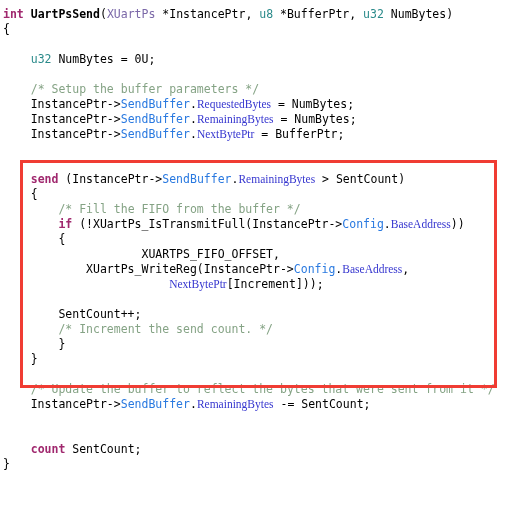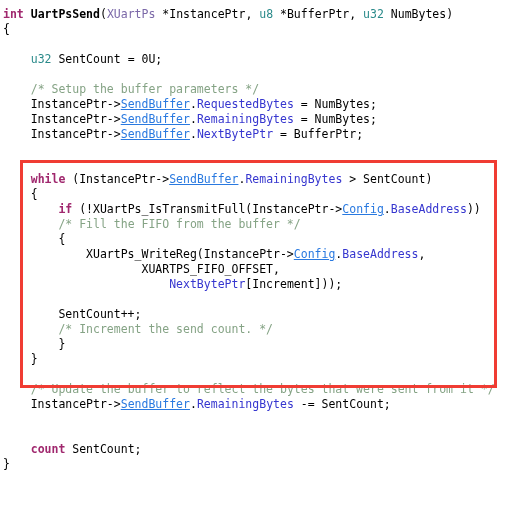"SentCount = 0U;" span.tok-plain { text: SentCount -> NumBytes }
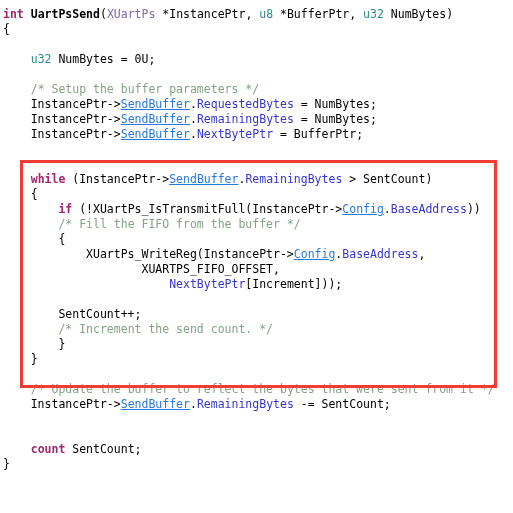"SendBuffer" .tok-member { text-decoration: underline -> none }
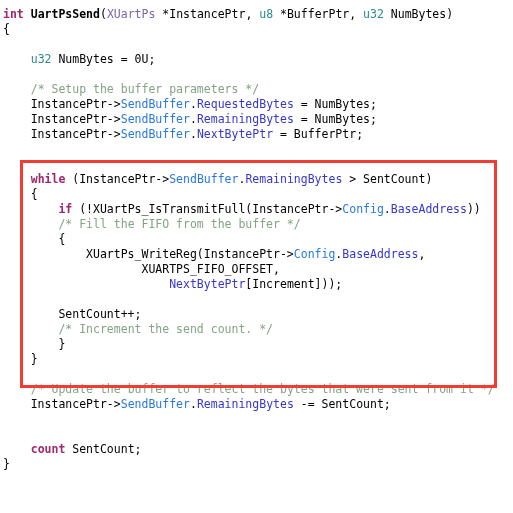"RequestedBytes" .tok-member2 { font-family: none -> Liberation Serif, serif }
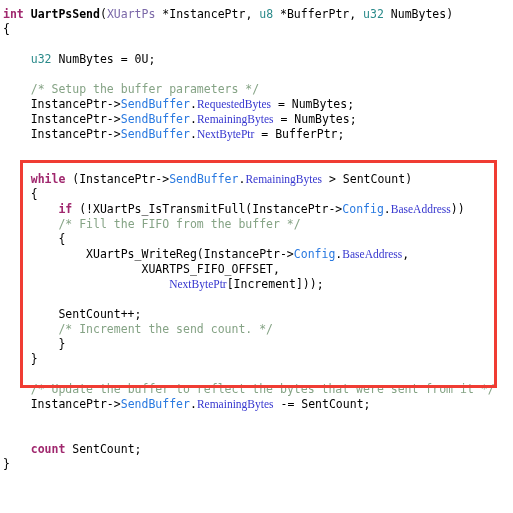"while" span.tok-kw { text: while -> send }
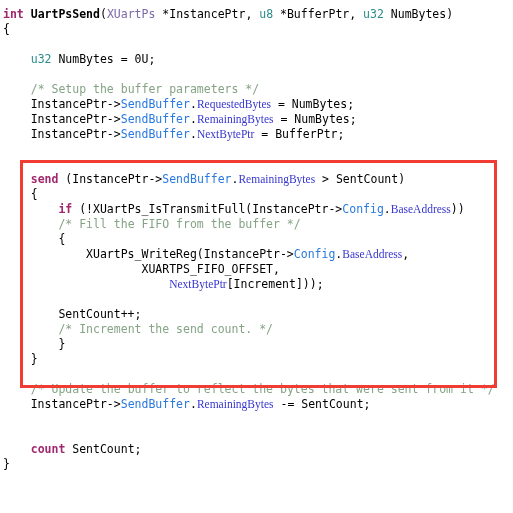"if" div.code-line { order: before "/* Fill the FIFO from" -> after "/* Fill the FIFO from" }
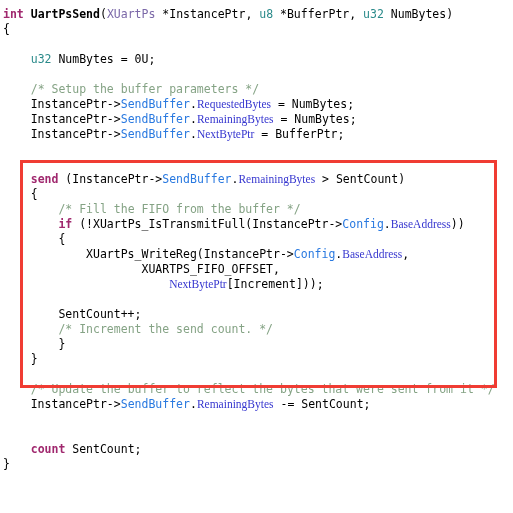"XUartPs_WriteReg(InstancePtr->Config.Bas" div.code-line { order: before "XUARTPS_FIFO_OFFSET," -> after "XUARTPS_FIFO_OFFSET," }
